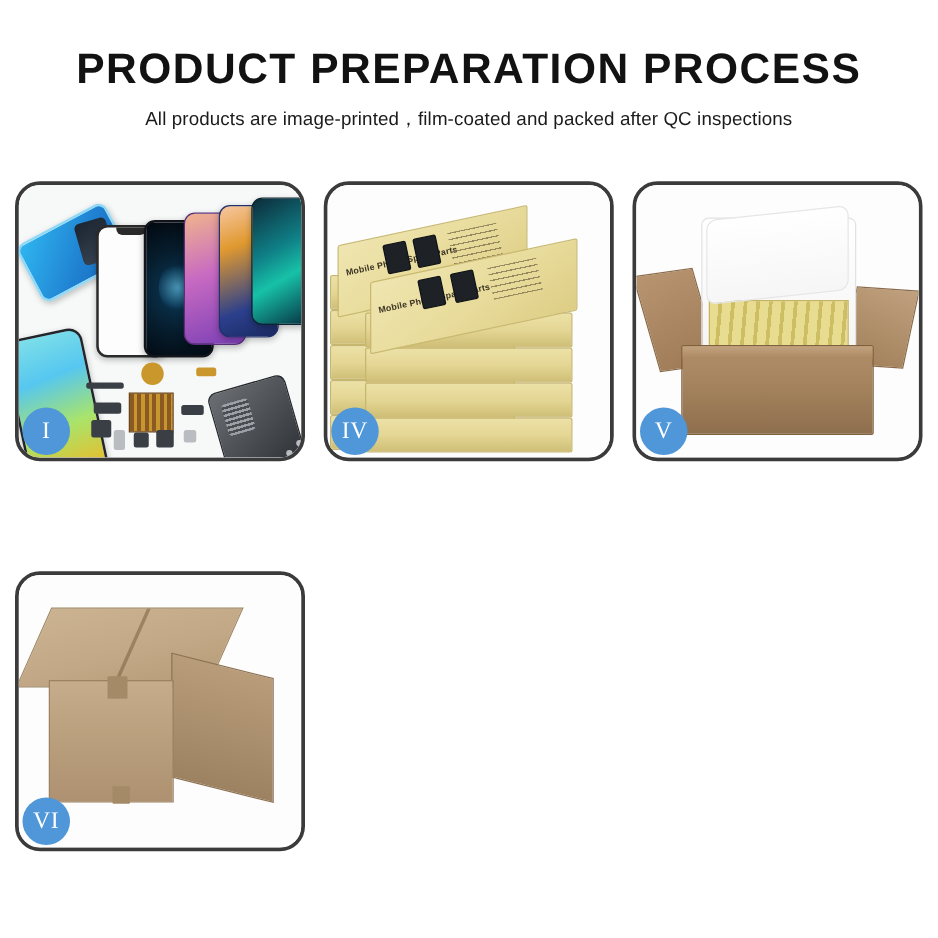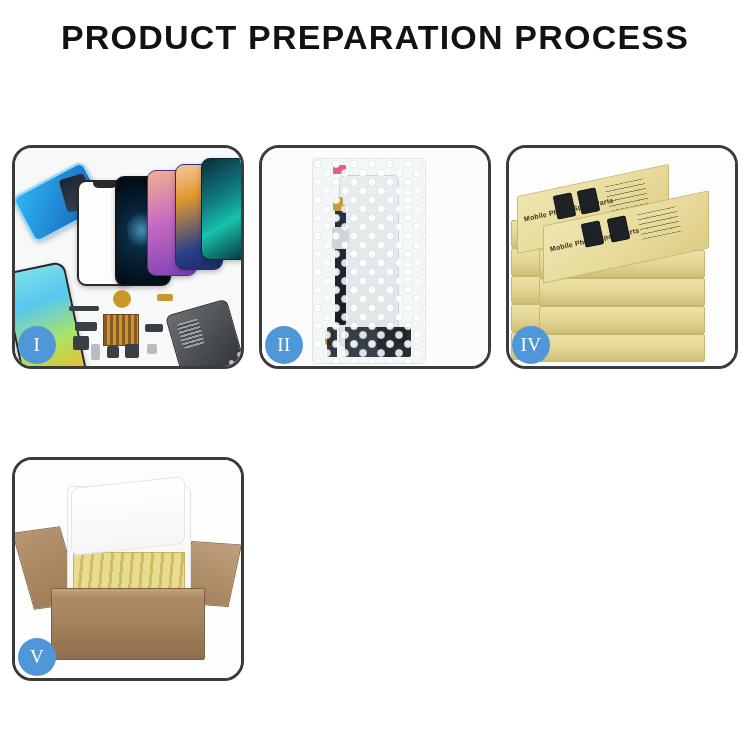"PRODUCT PREPARATION PROCESS" .header { padding-top: 20px -> 38px }
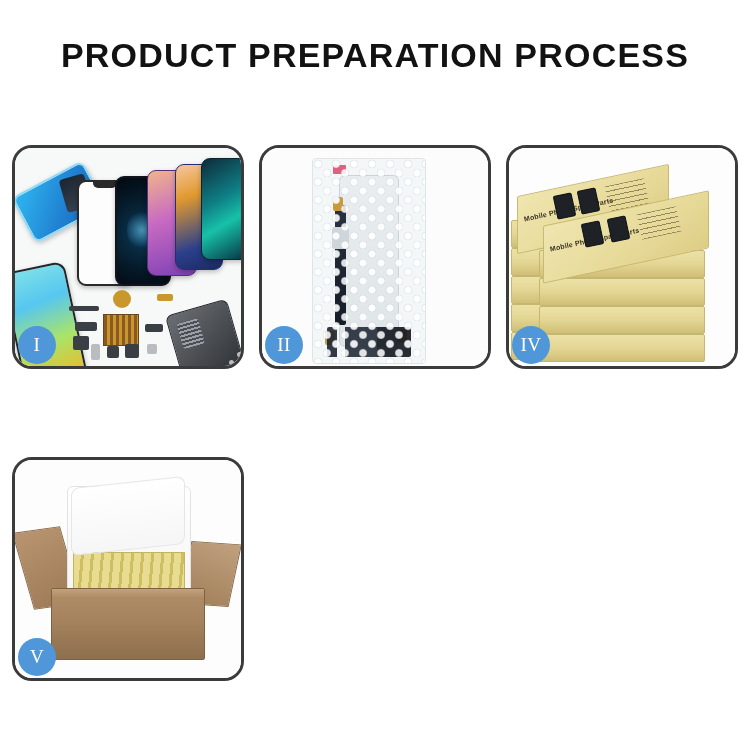"All products are" div.subtitle { html: none -> <div>All products are image-printed，film-coated and packed after QC inspections</div> }
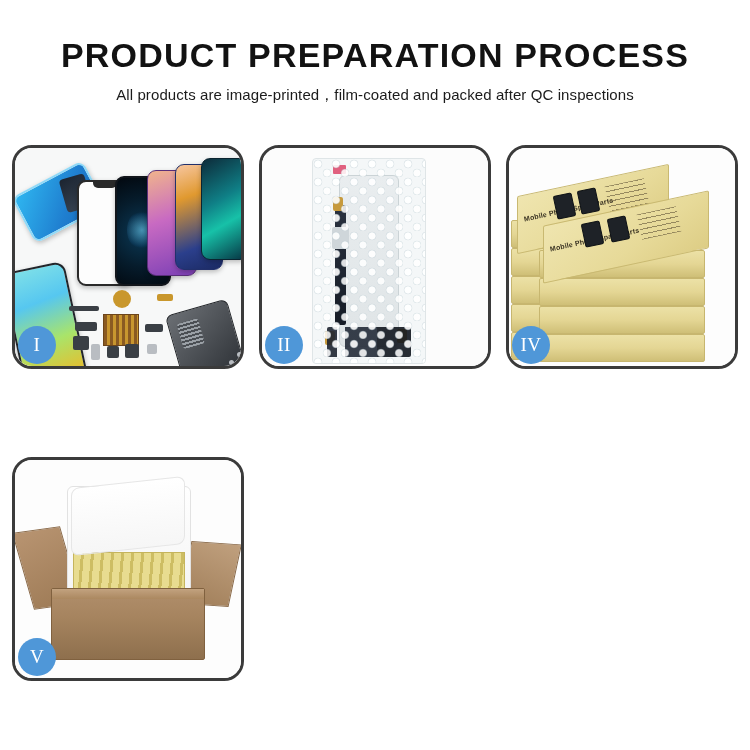"II" div.panel { html: <div> <div> <div> <div></div> <div></div> <div></div> <div></div> <div></div> <div></div> <div></div> <div></div> </div> </div> <div>II</div> </div> -> none }
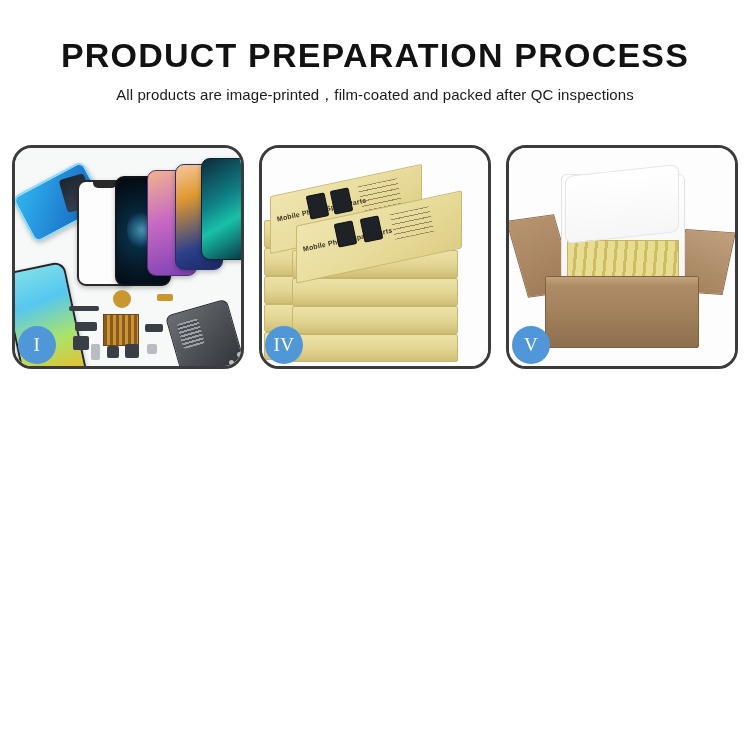"VI" div.panel { html: none -> <div> <div> <div></div> <div></div> <div></div> </div> <div>VI</div> </div> }
